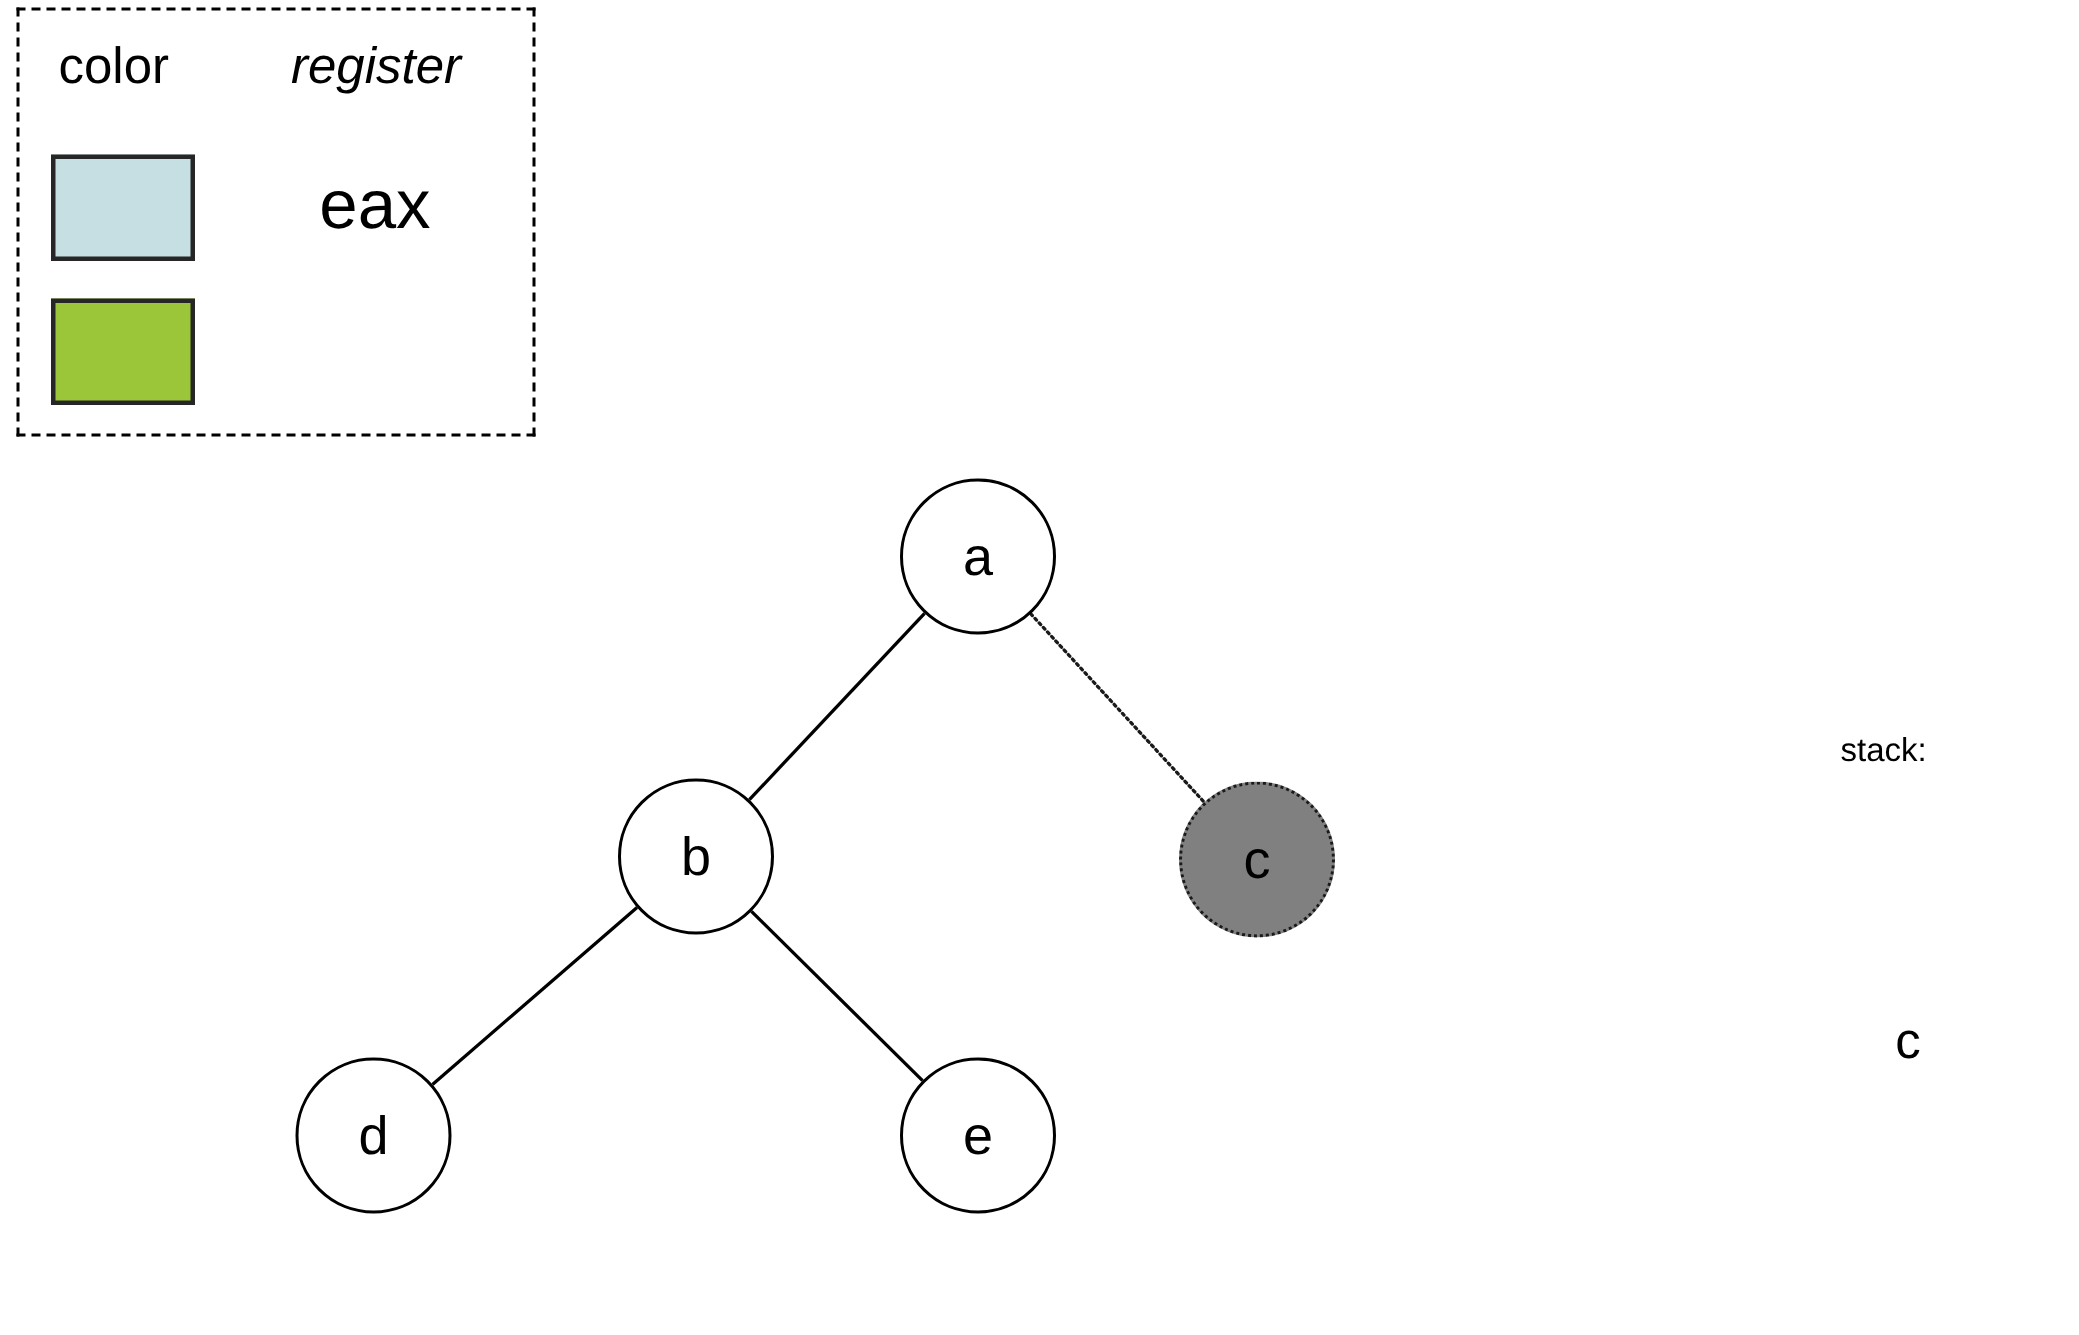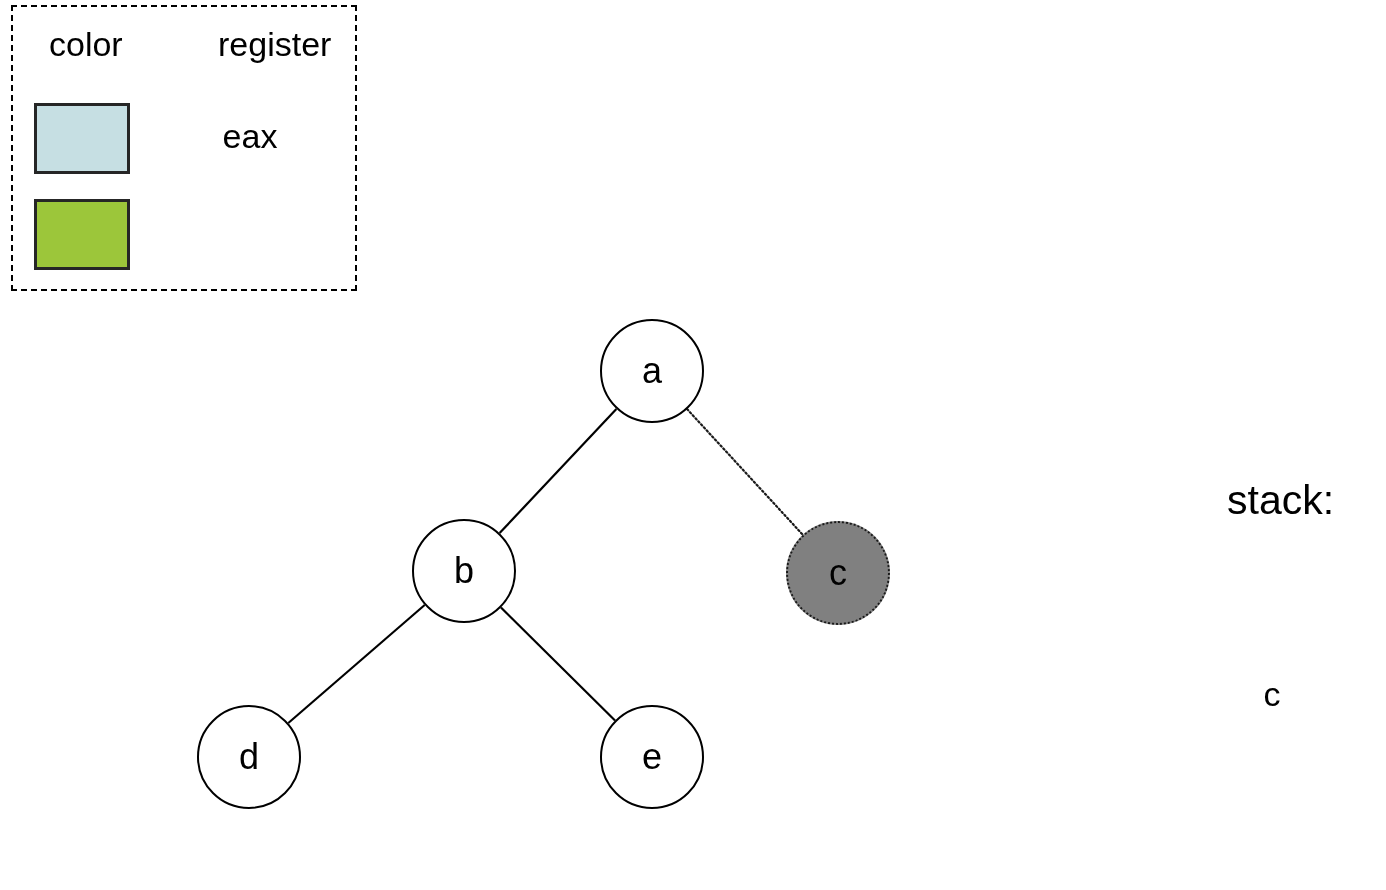"color" .legend-head { margin-left: 10px -> none }
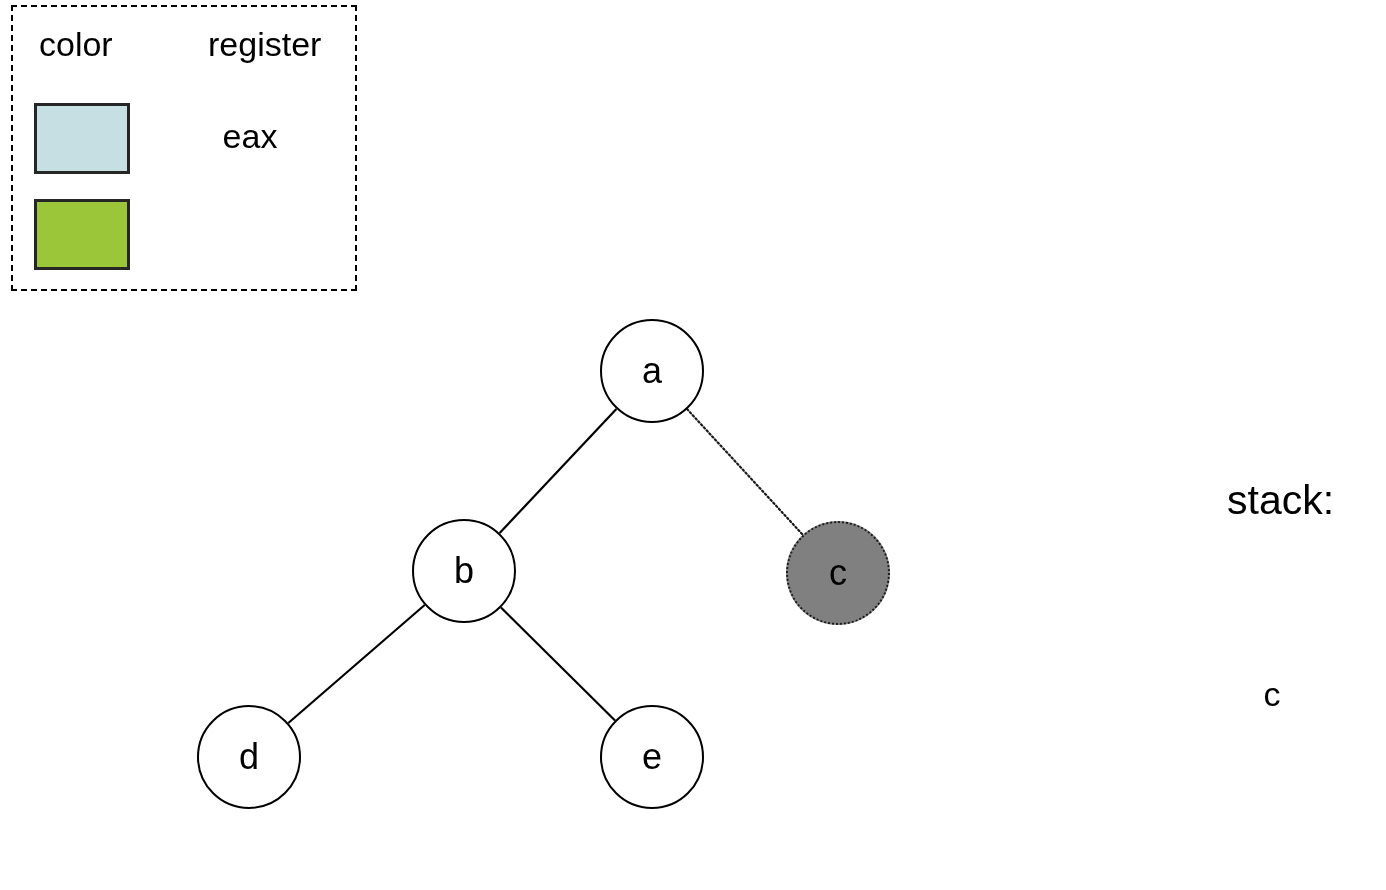"register" #legend-head-register { font-style: none -> italic; left: 195px -> 181px }
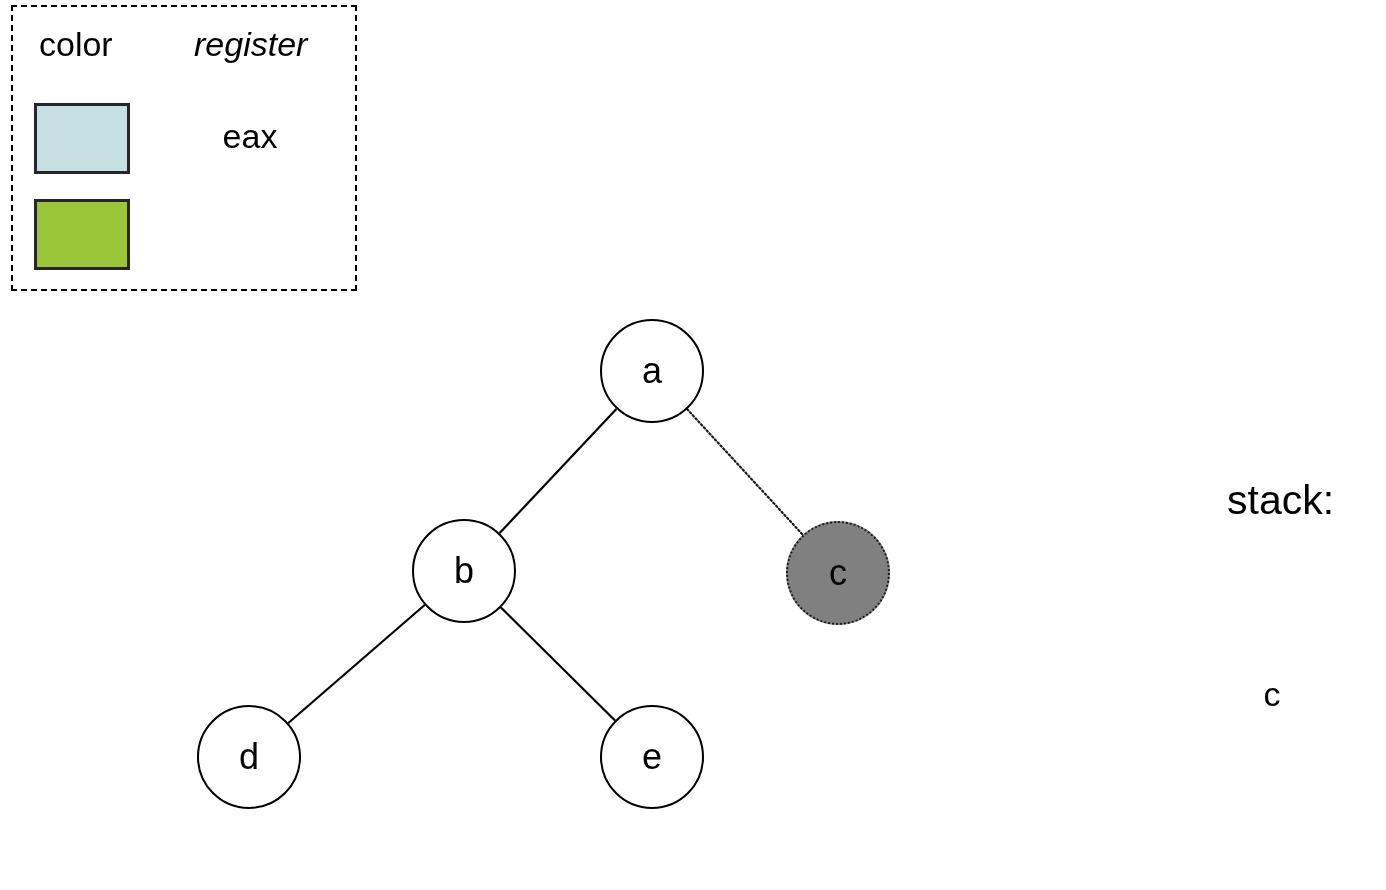"eax" .legend-label { font-size: 34px -> 46px }
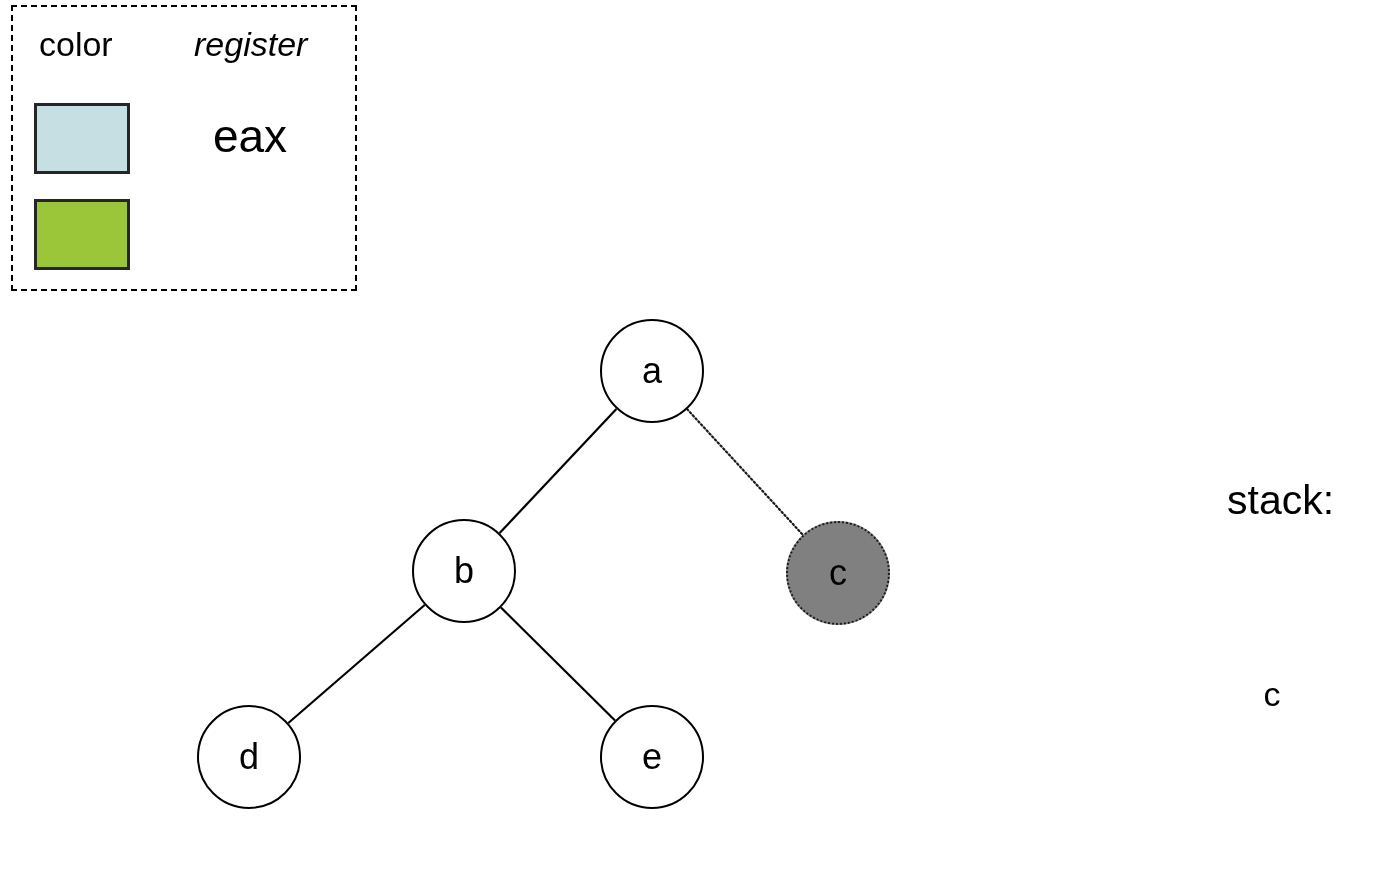"stack:" #stack-title { font-size: 41px -> 22px }
